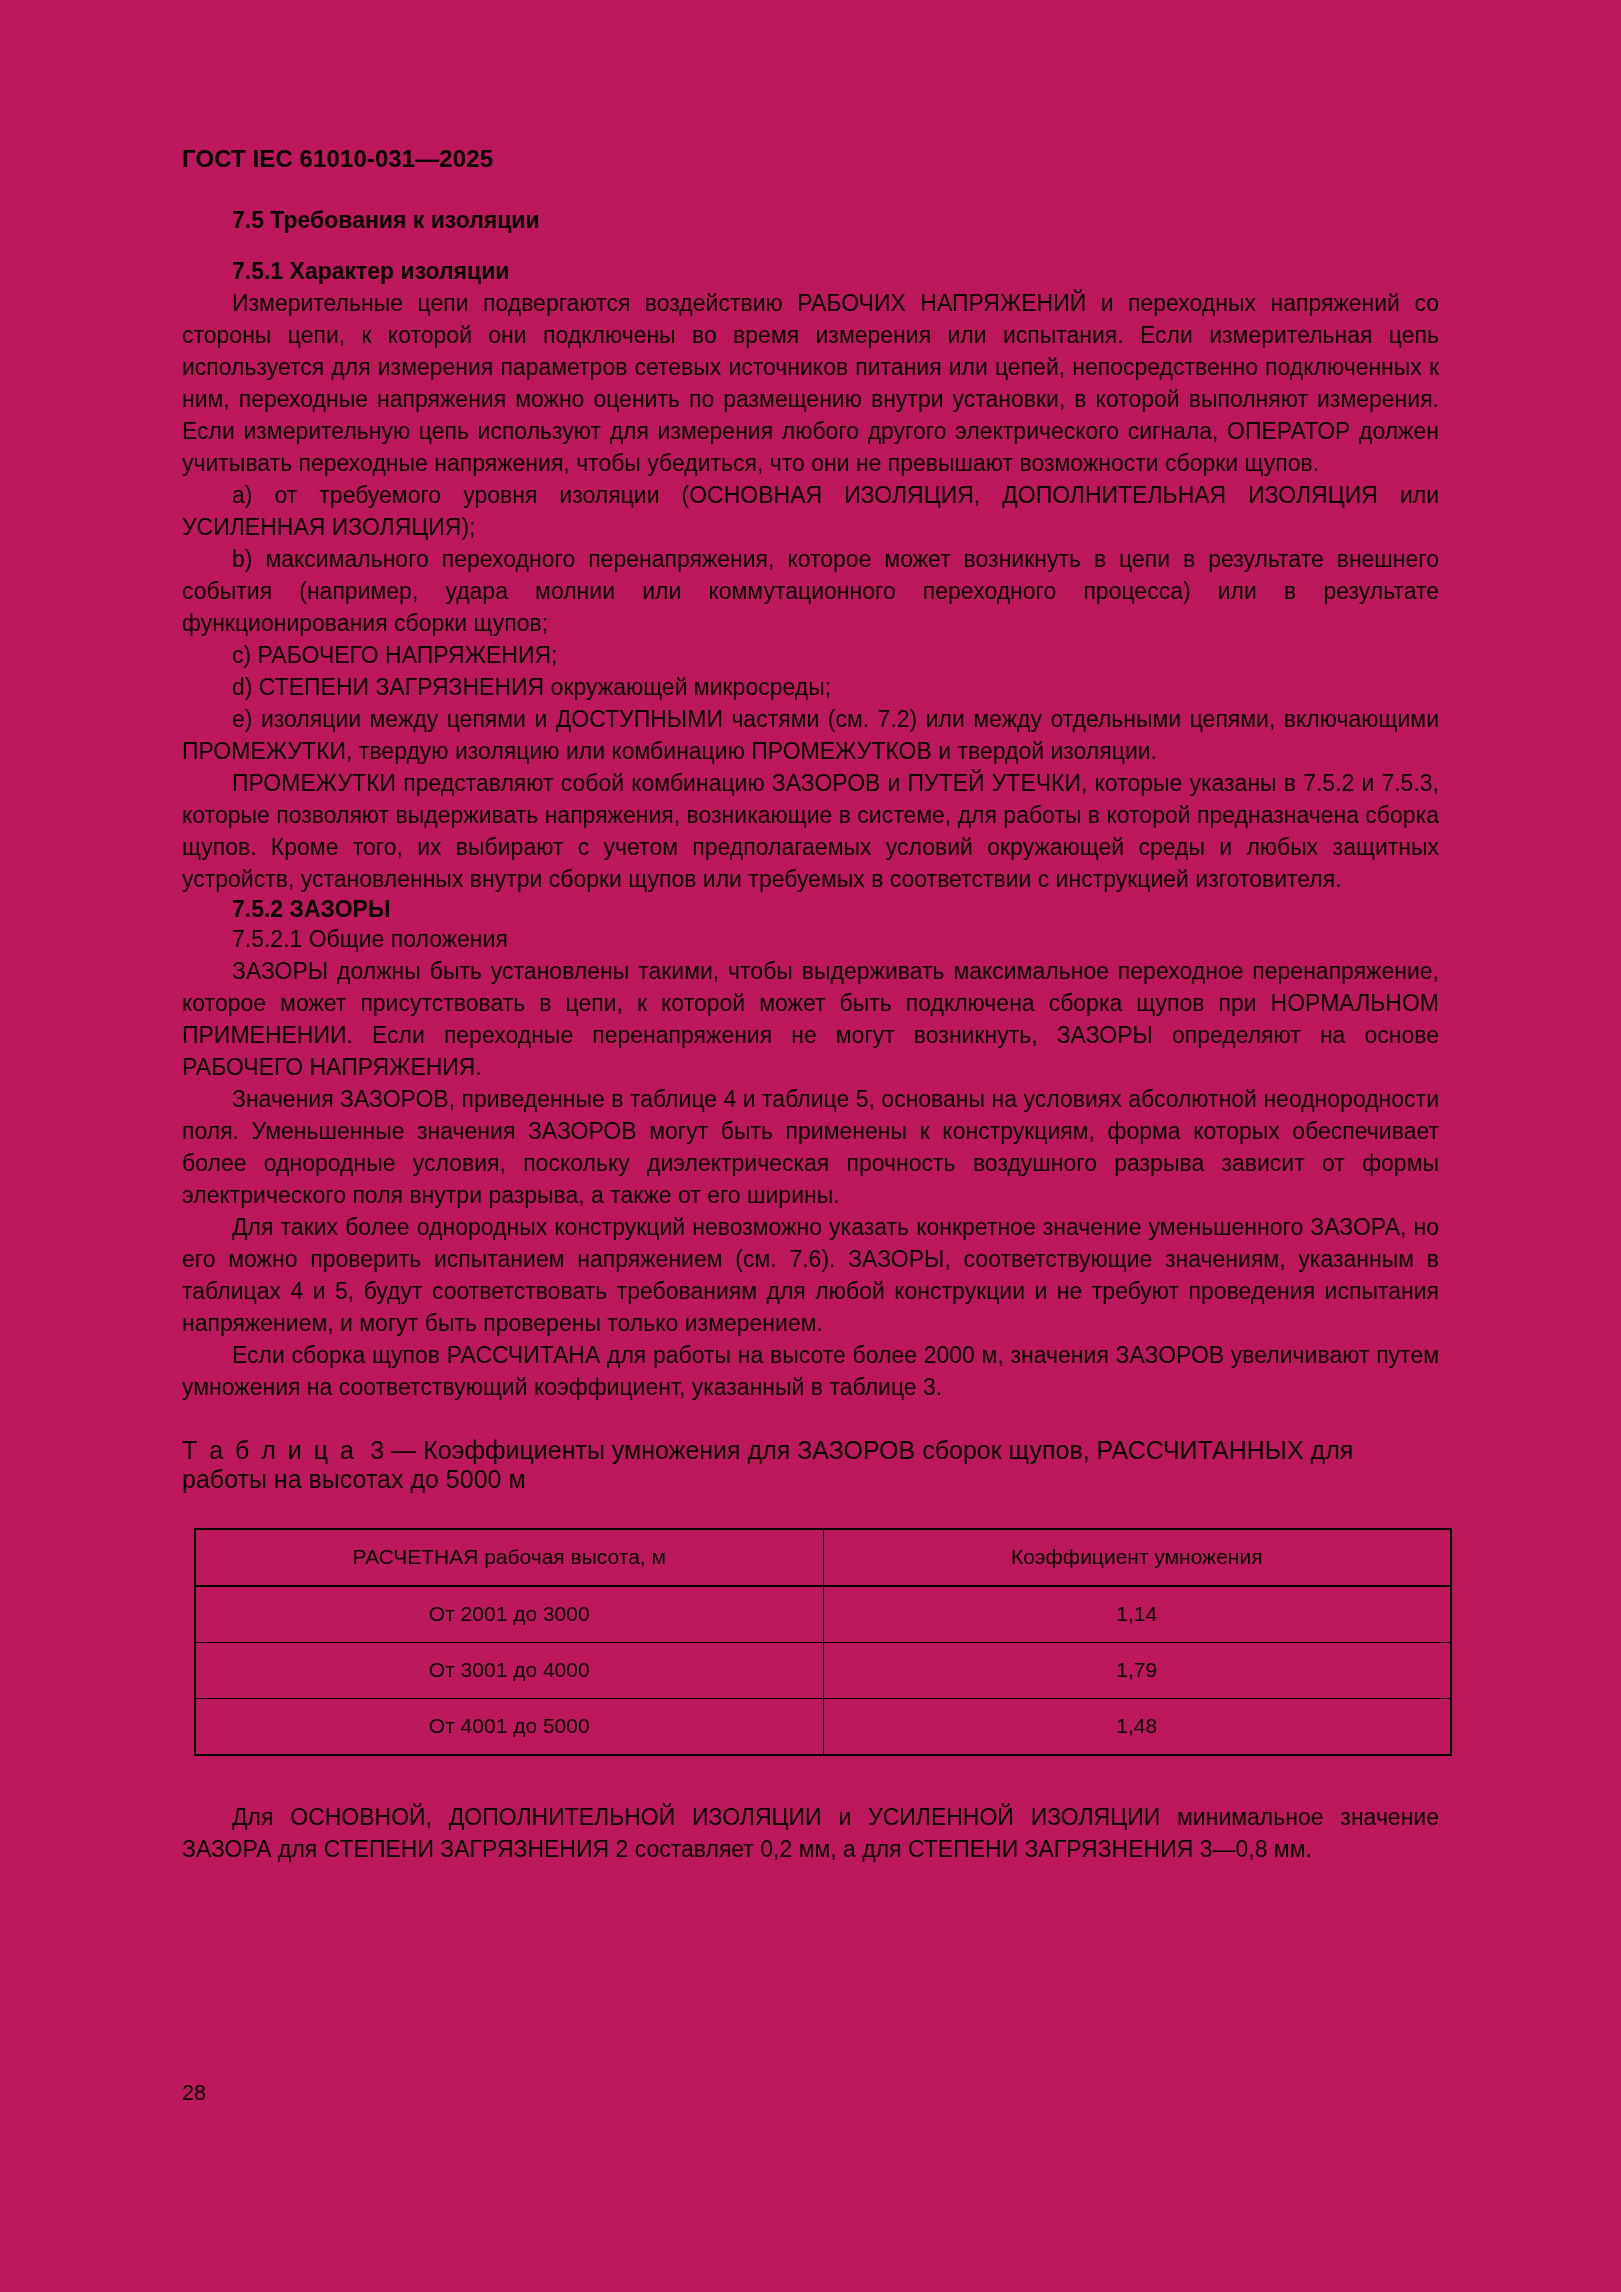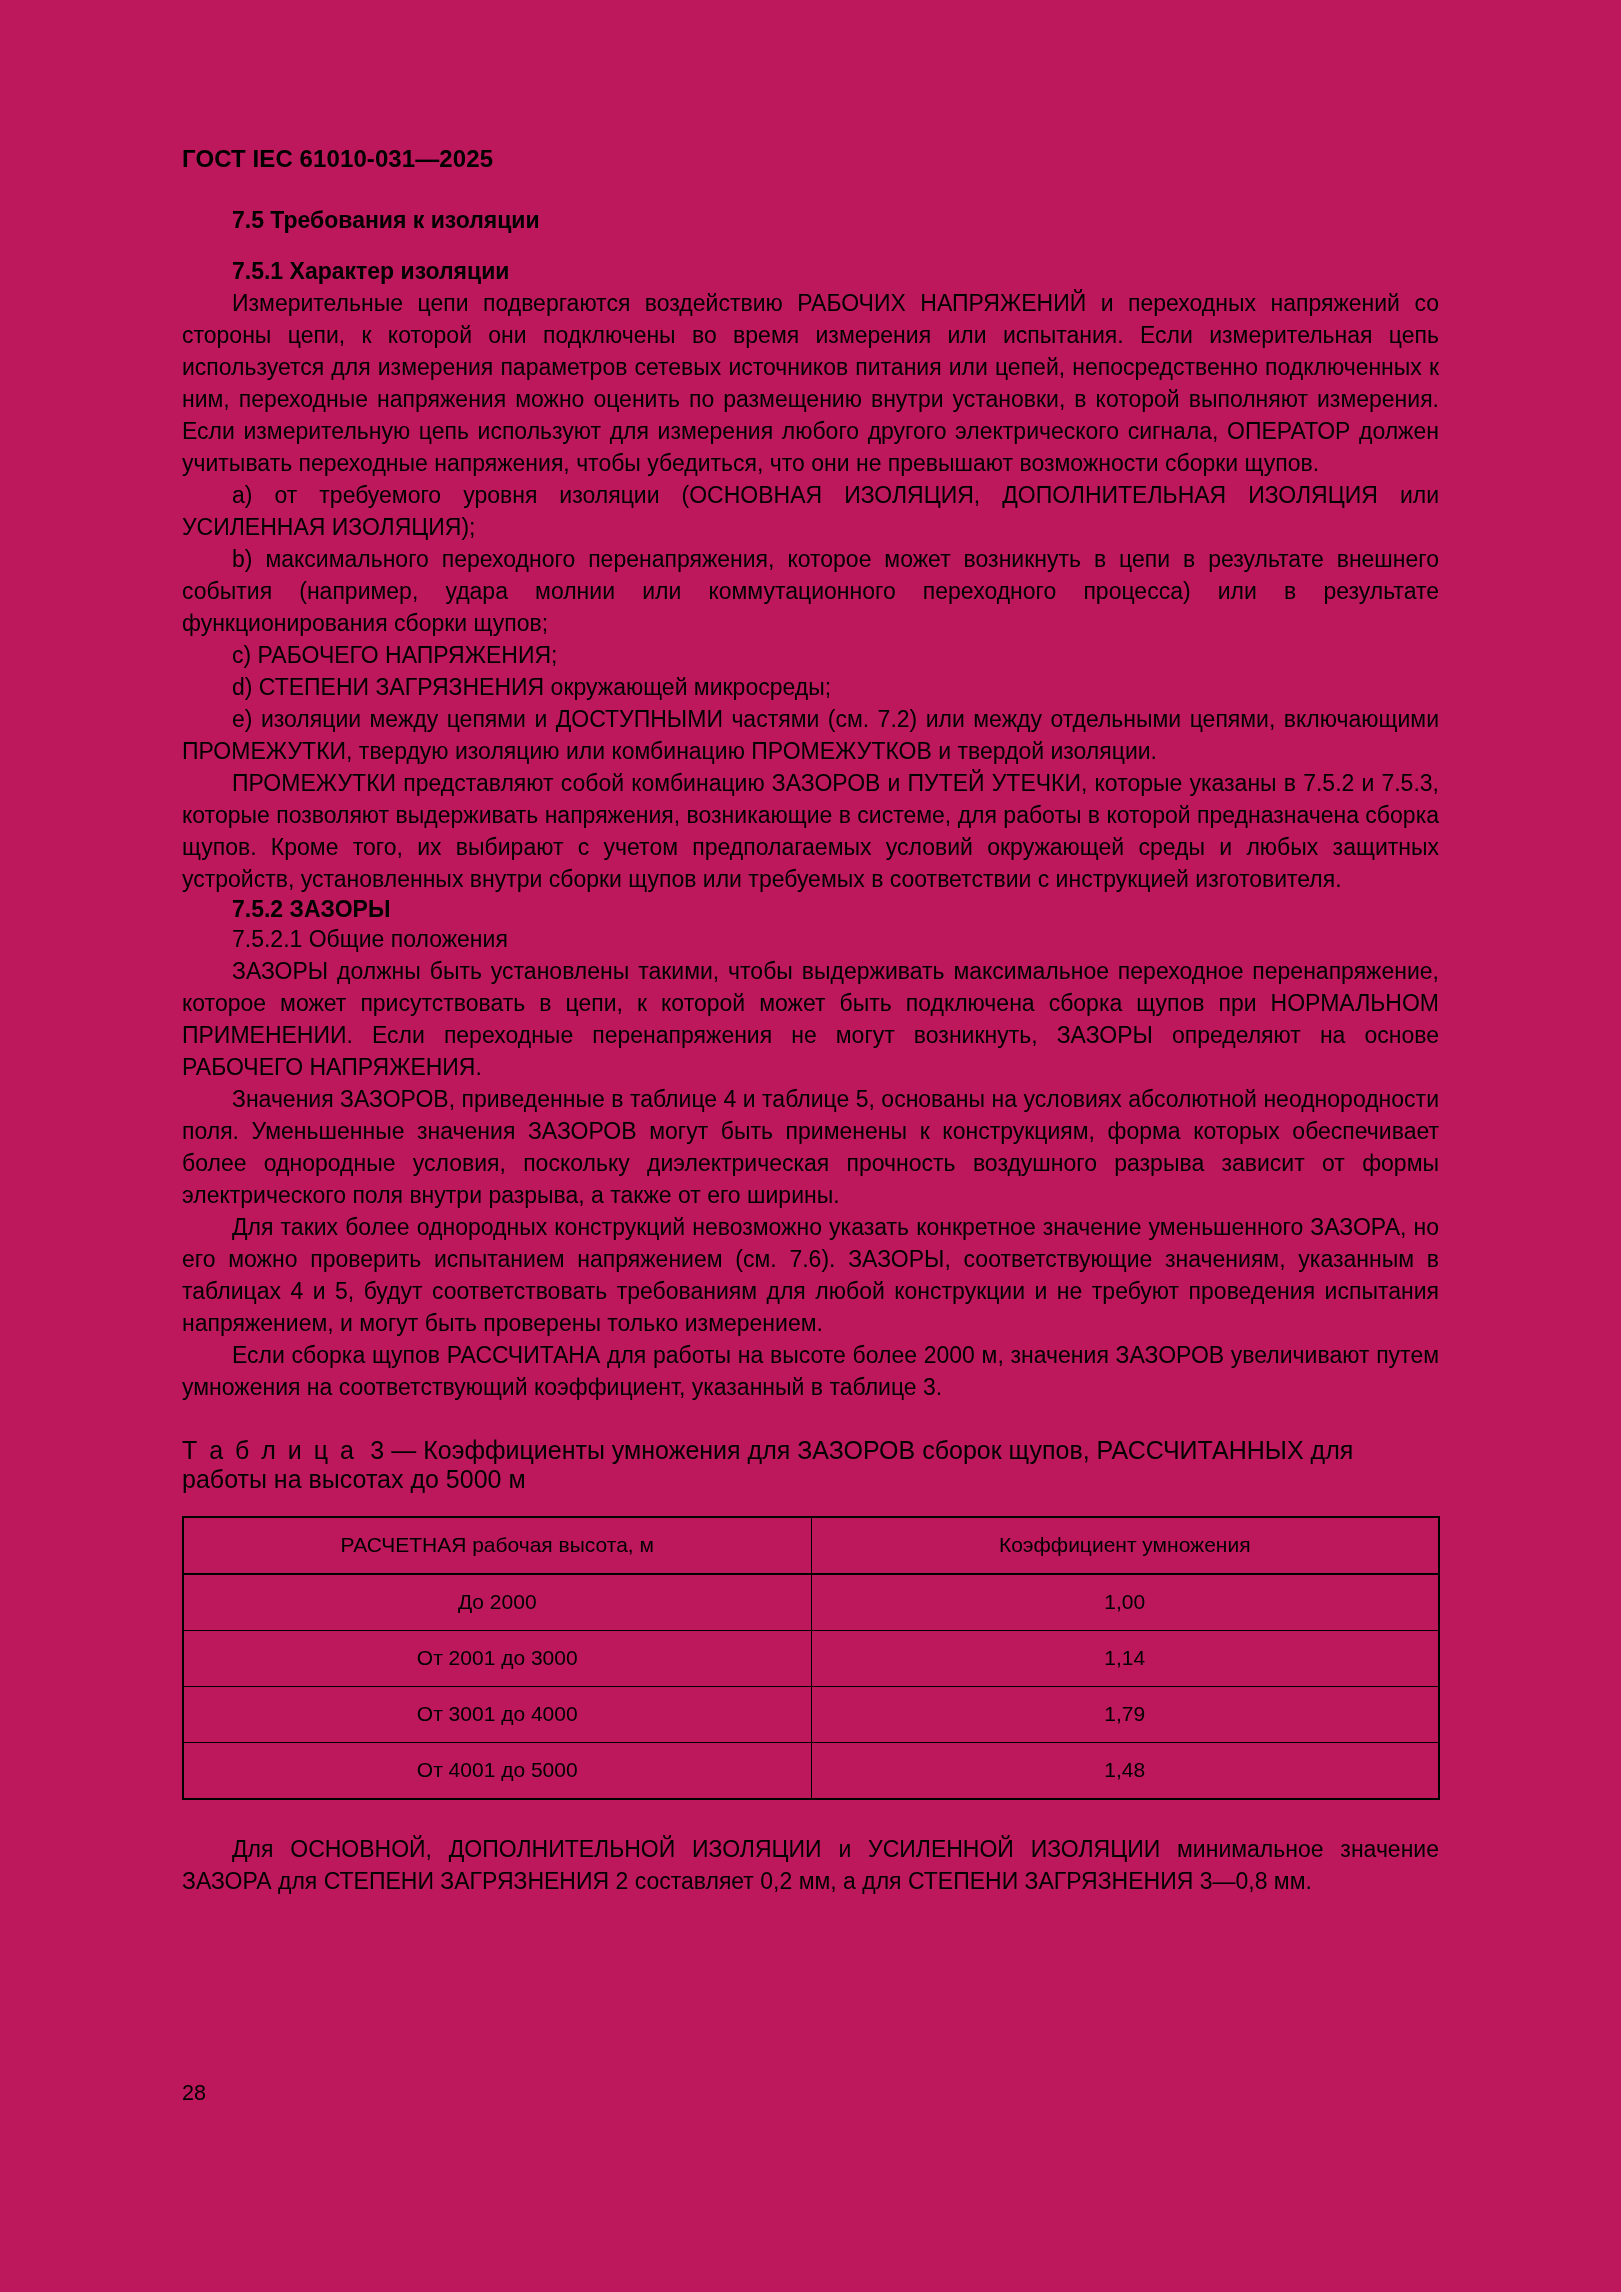"РАСЧЕТНАЯ рабочая высота, м" table.data { margin: 0 -> 12px }
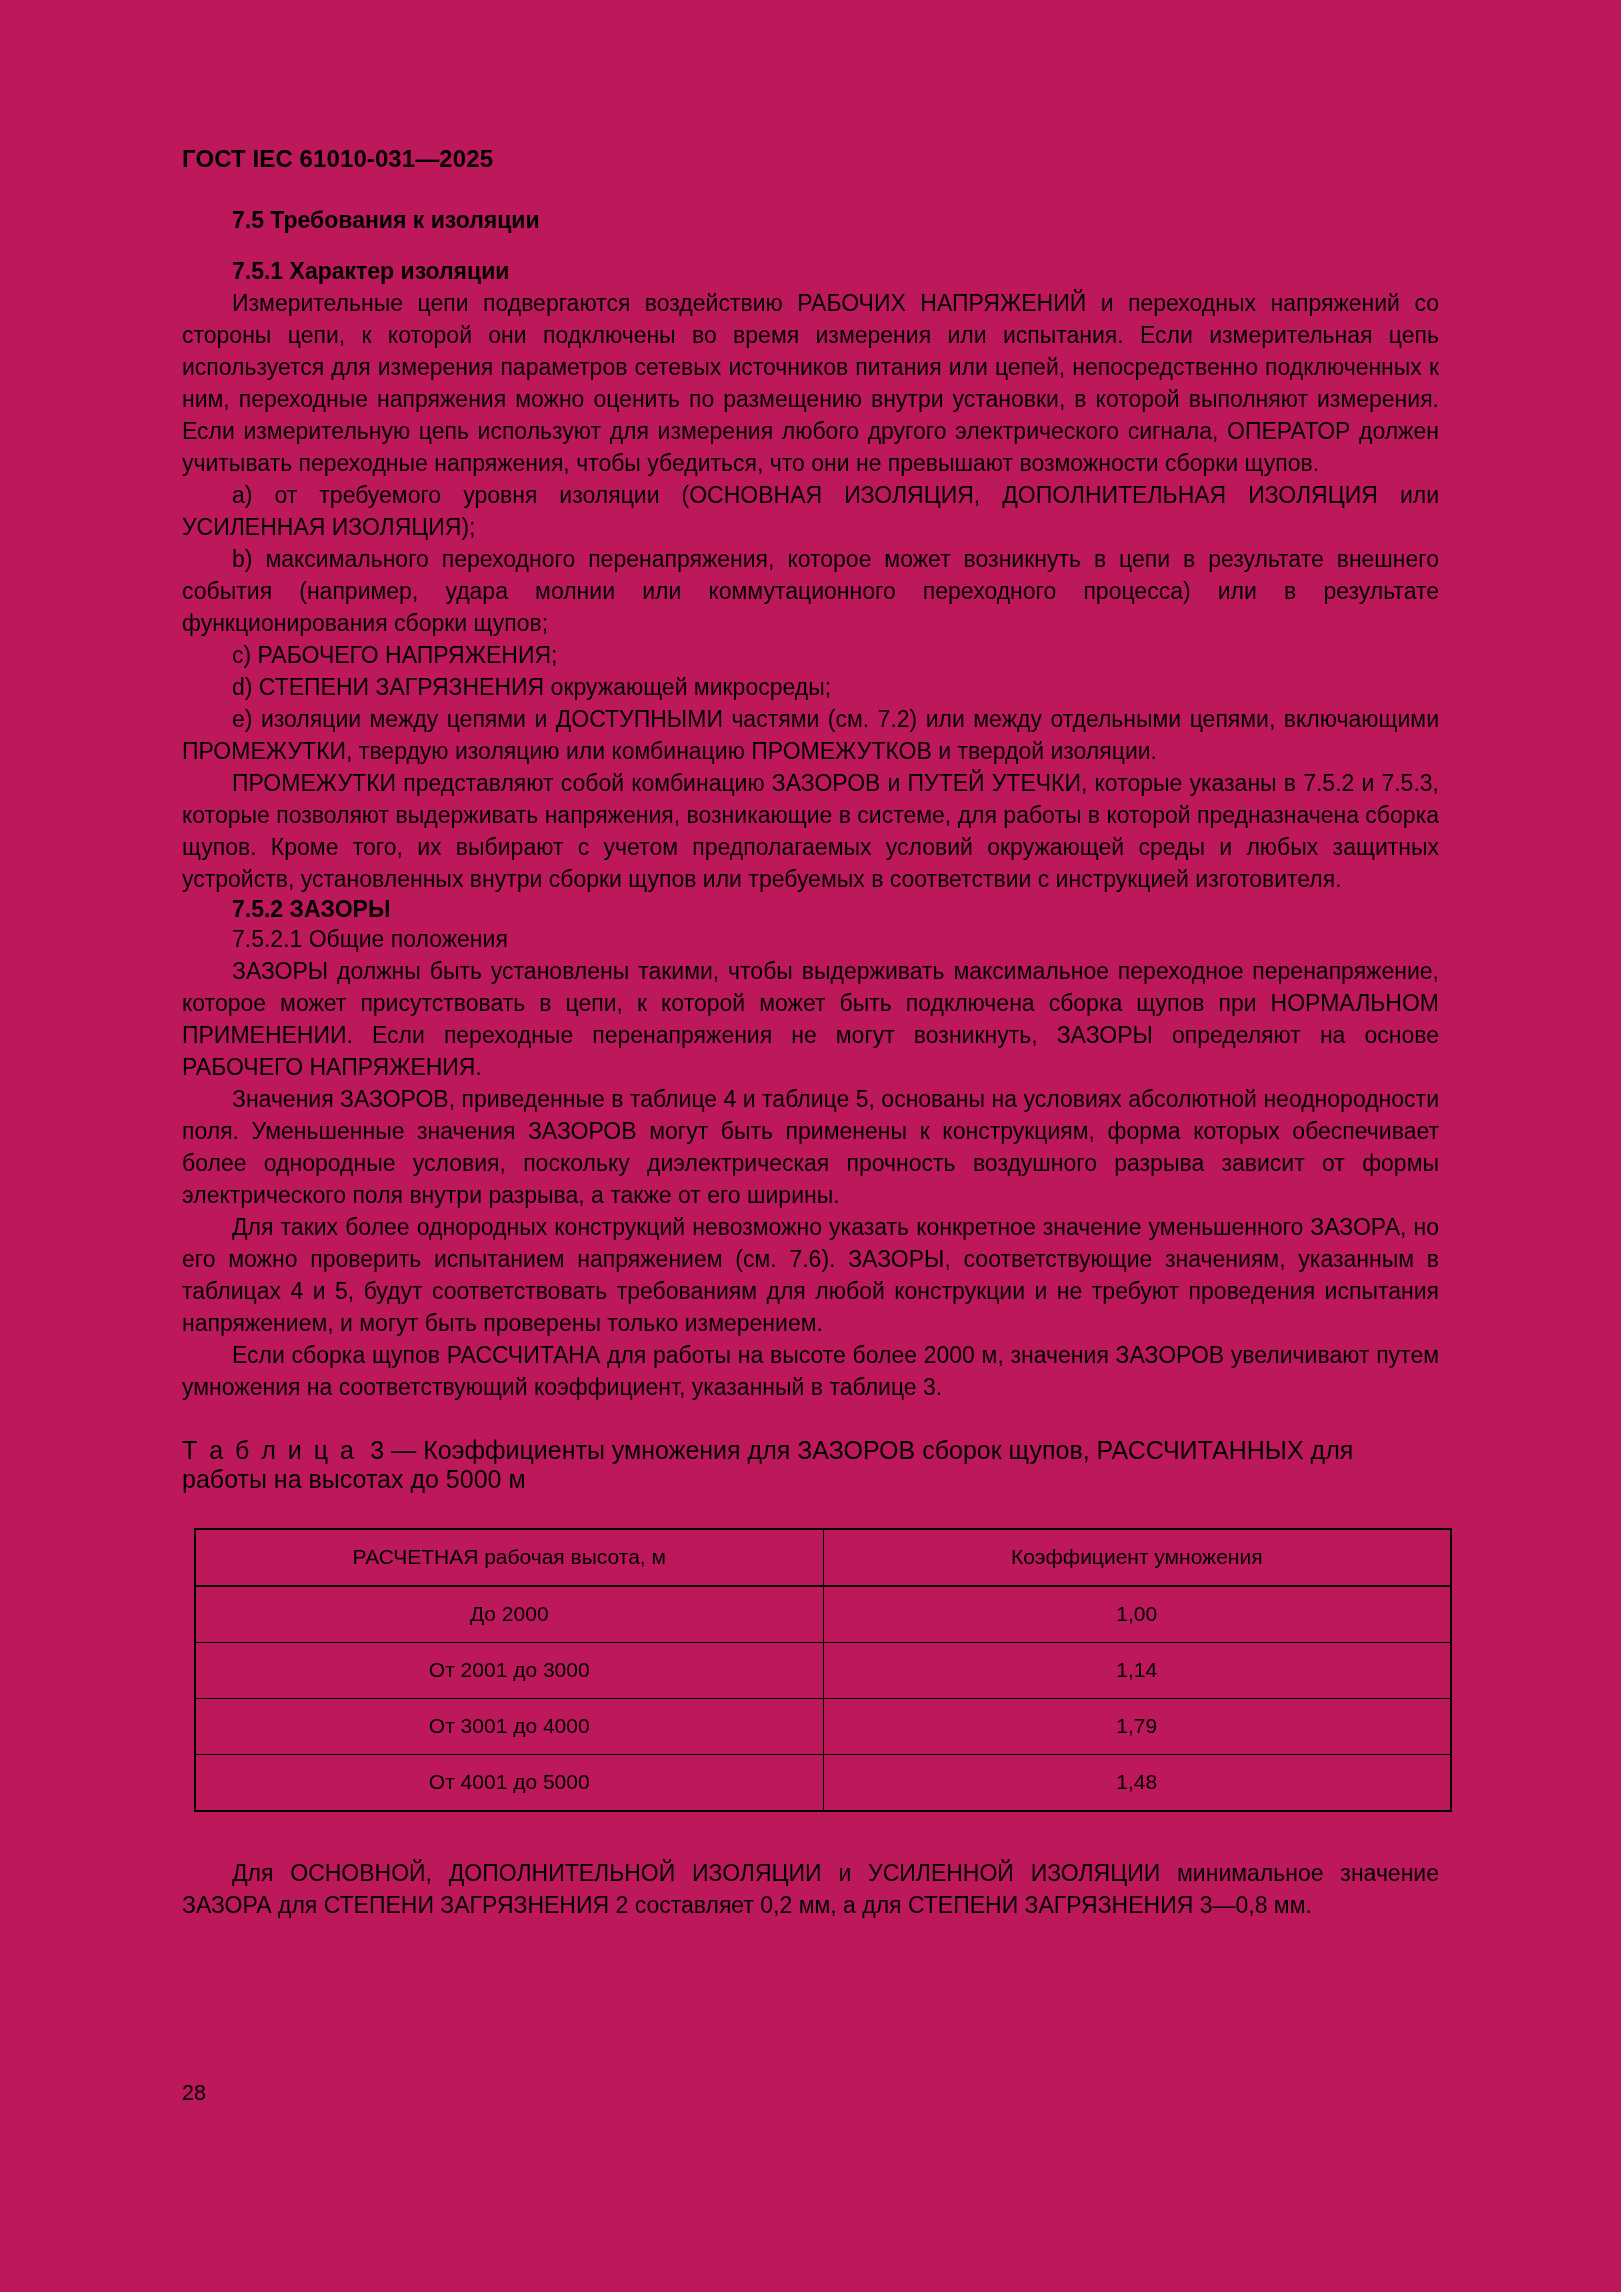"До 2000" tr { html: <tr> <td>До 2000</td> <td>1,00</td> </tr> -> none }
